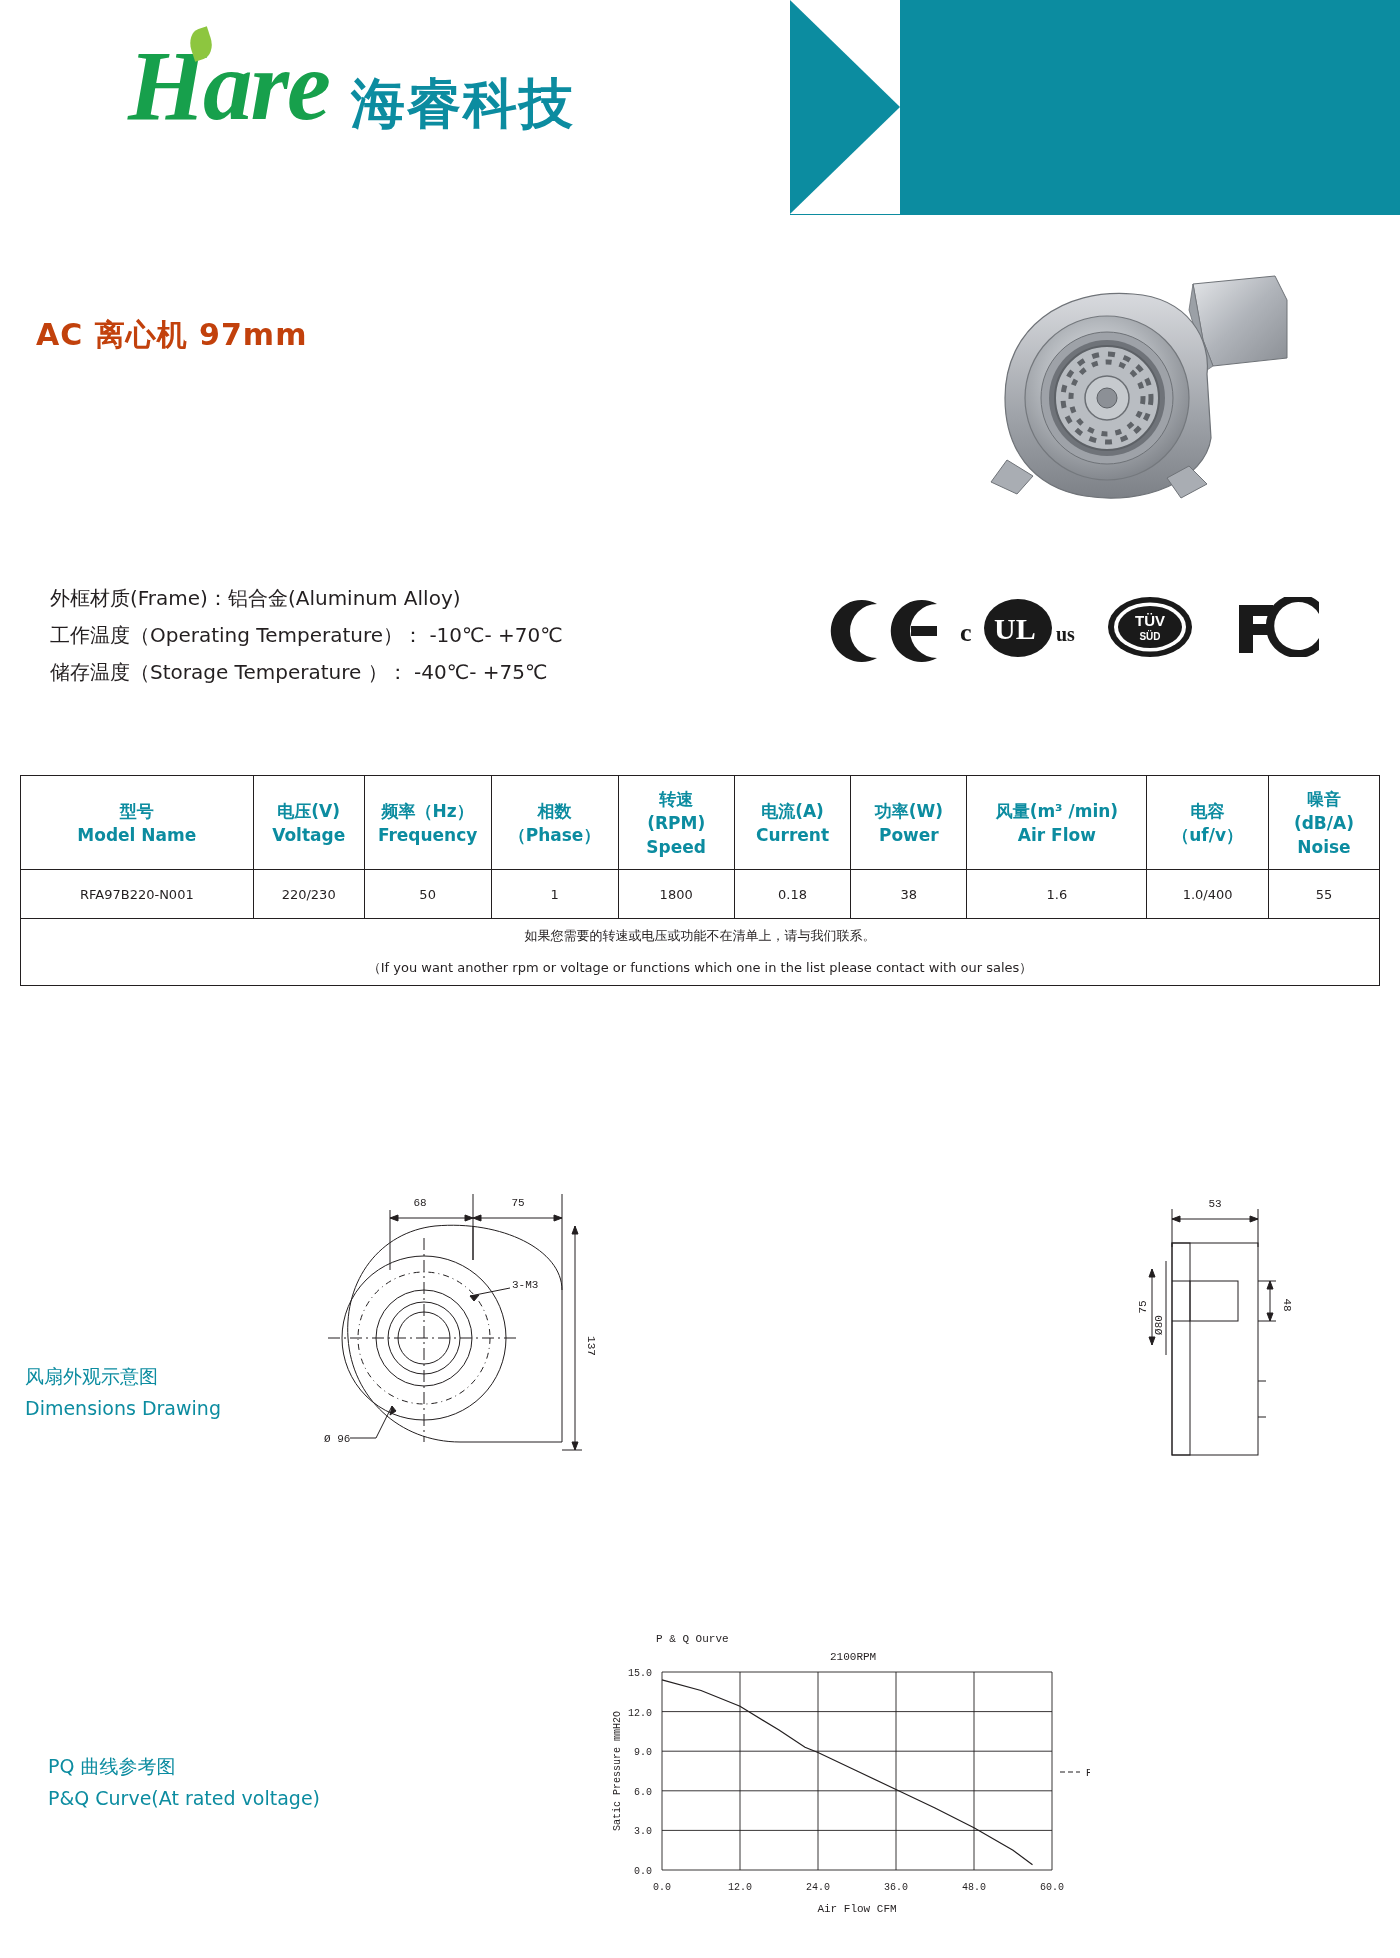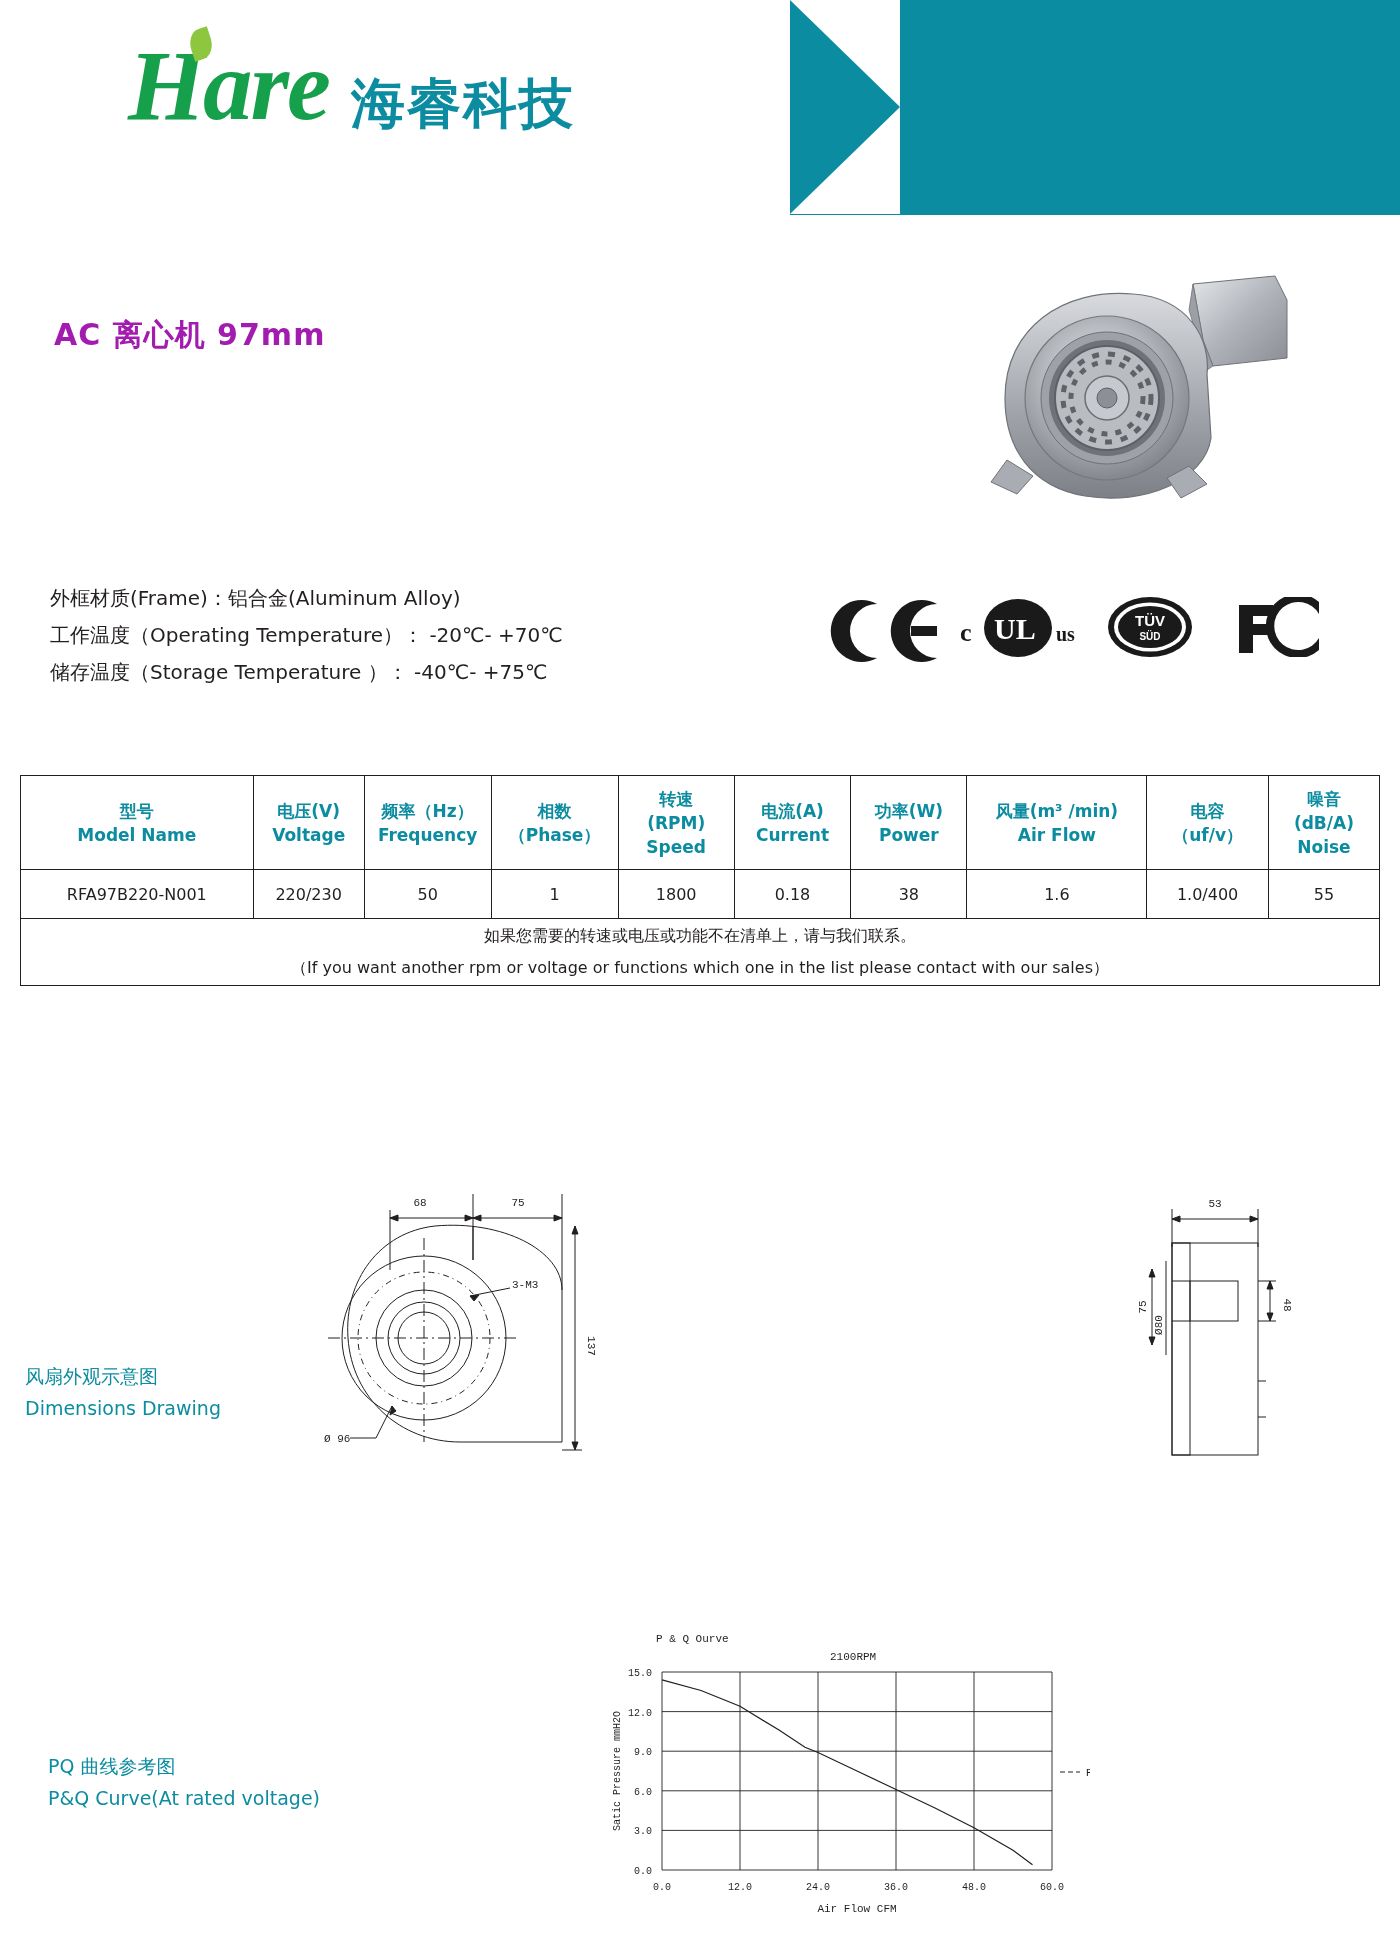"AC 离心机 97mm" .title { color: #a21caf -> #c2410c; left: 54px -> 36px }
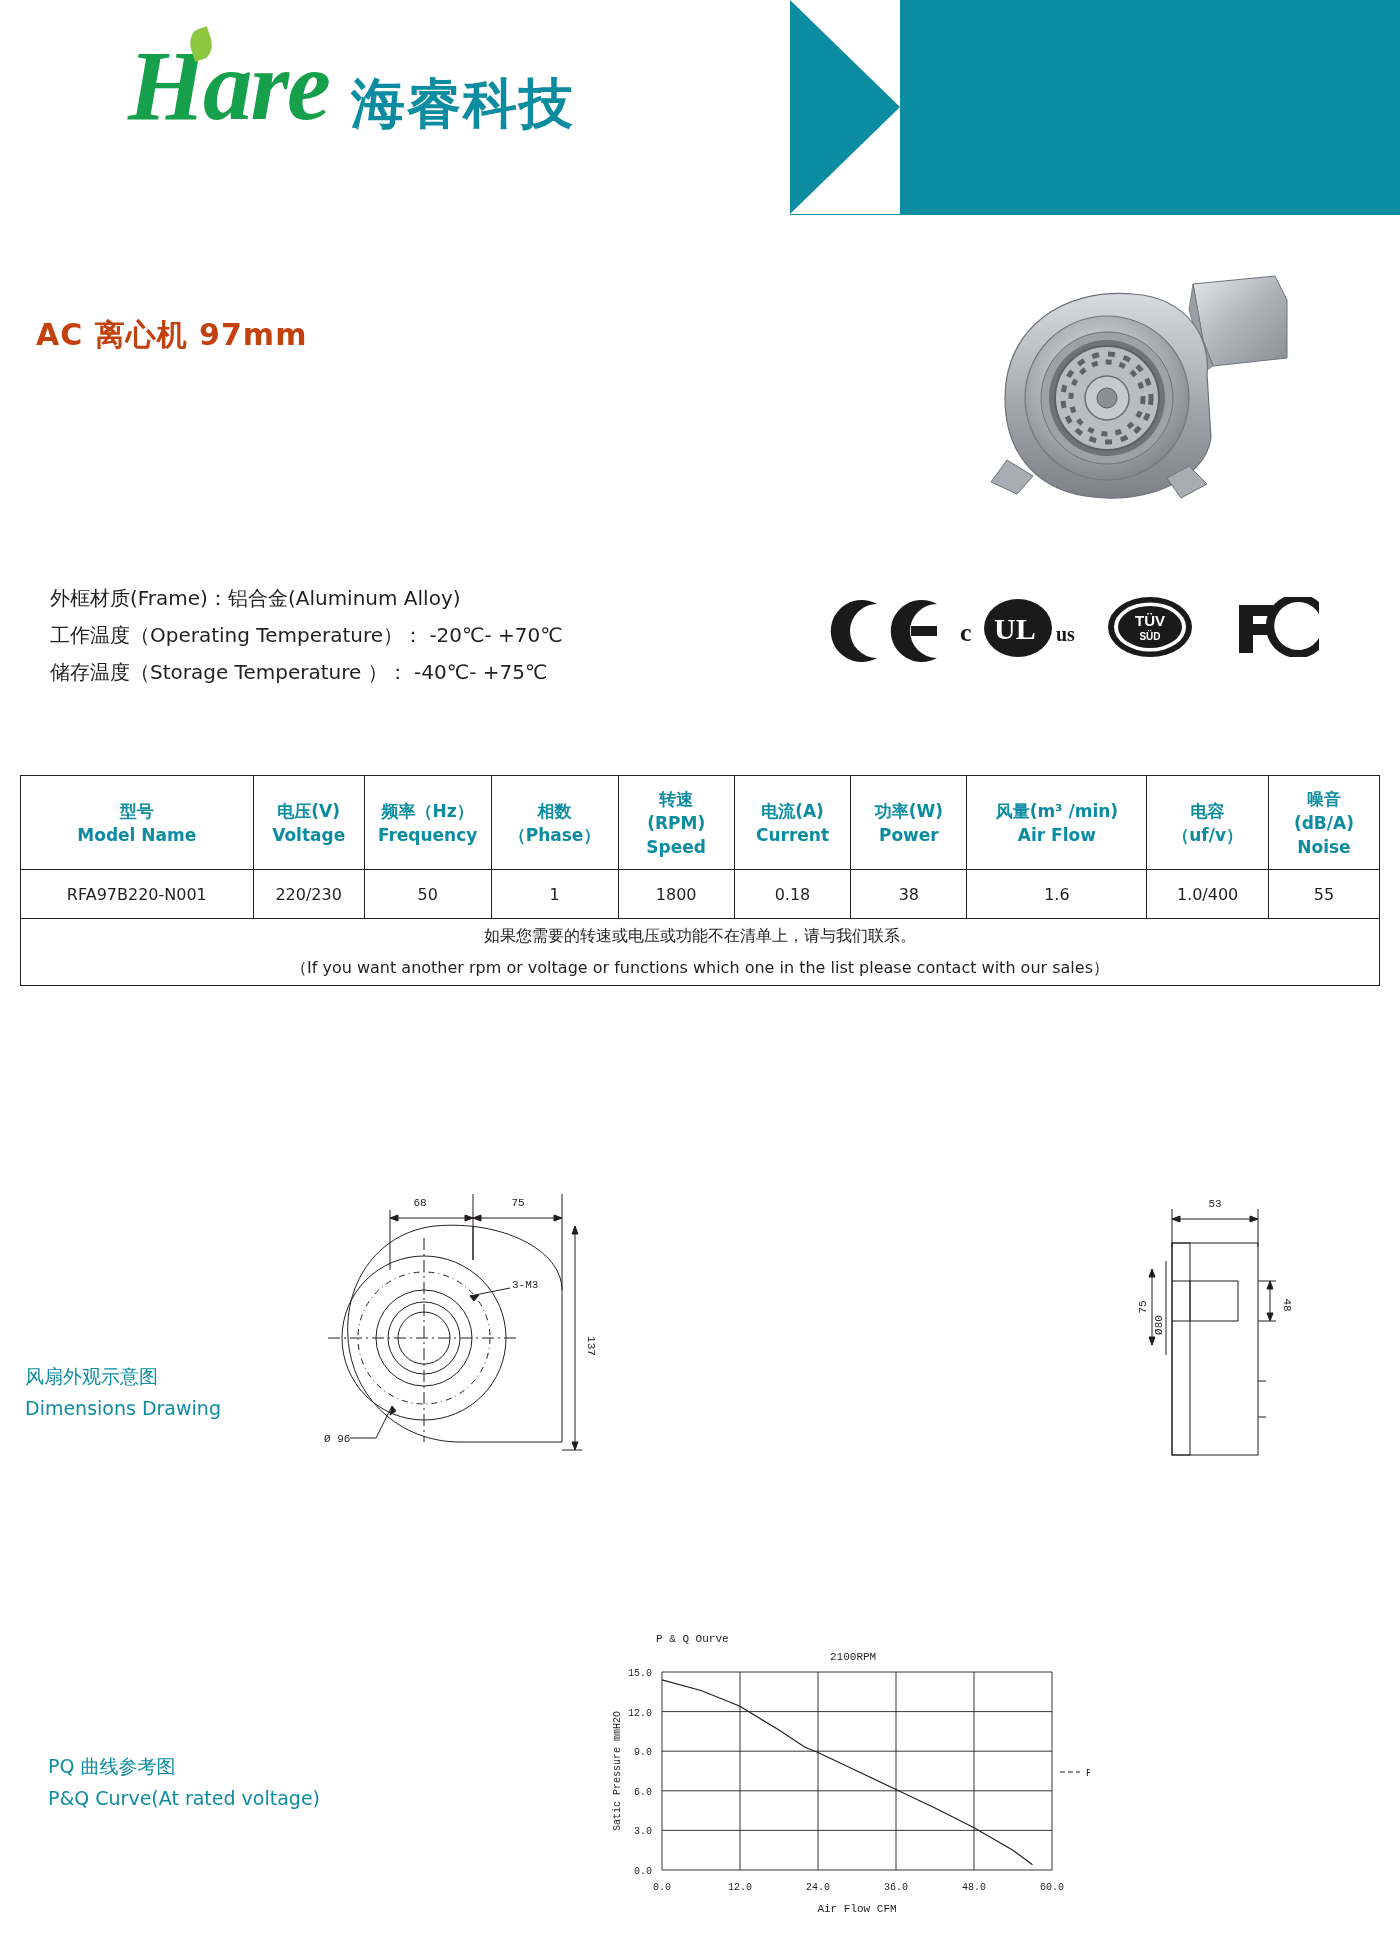"工作温度（Operating Temperature）： -20℃- +70℃" div { text: -20 -> -10 }
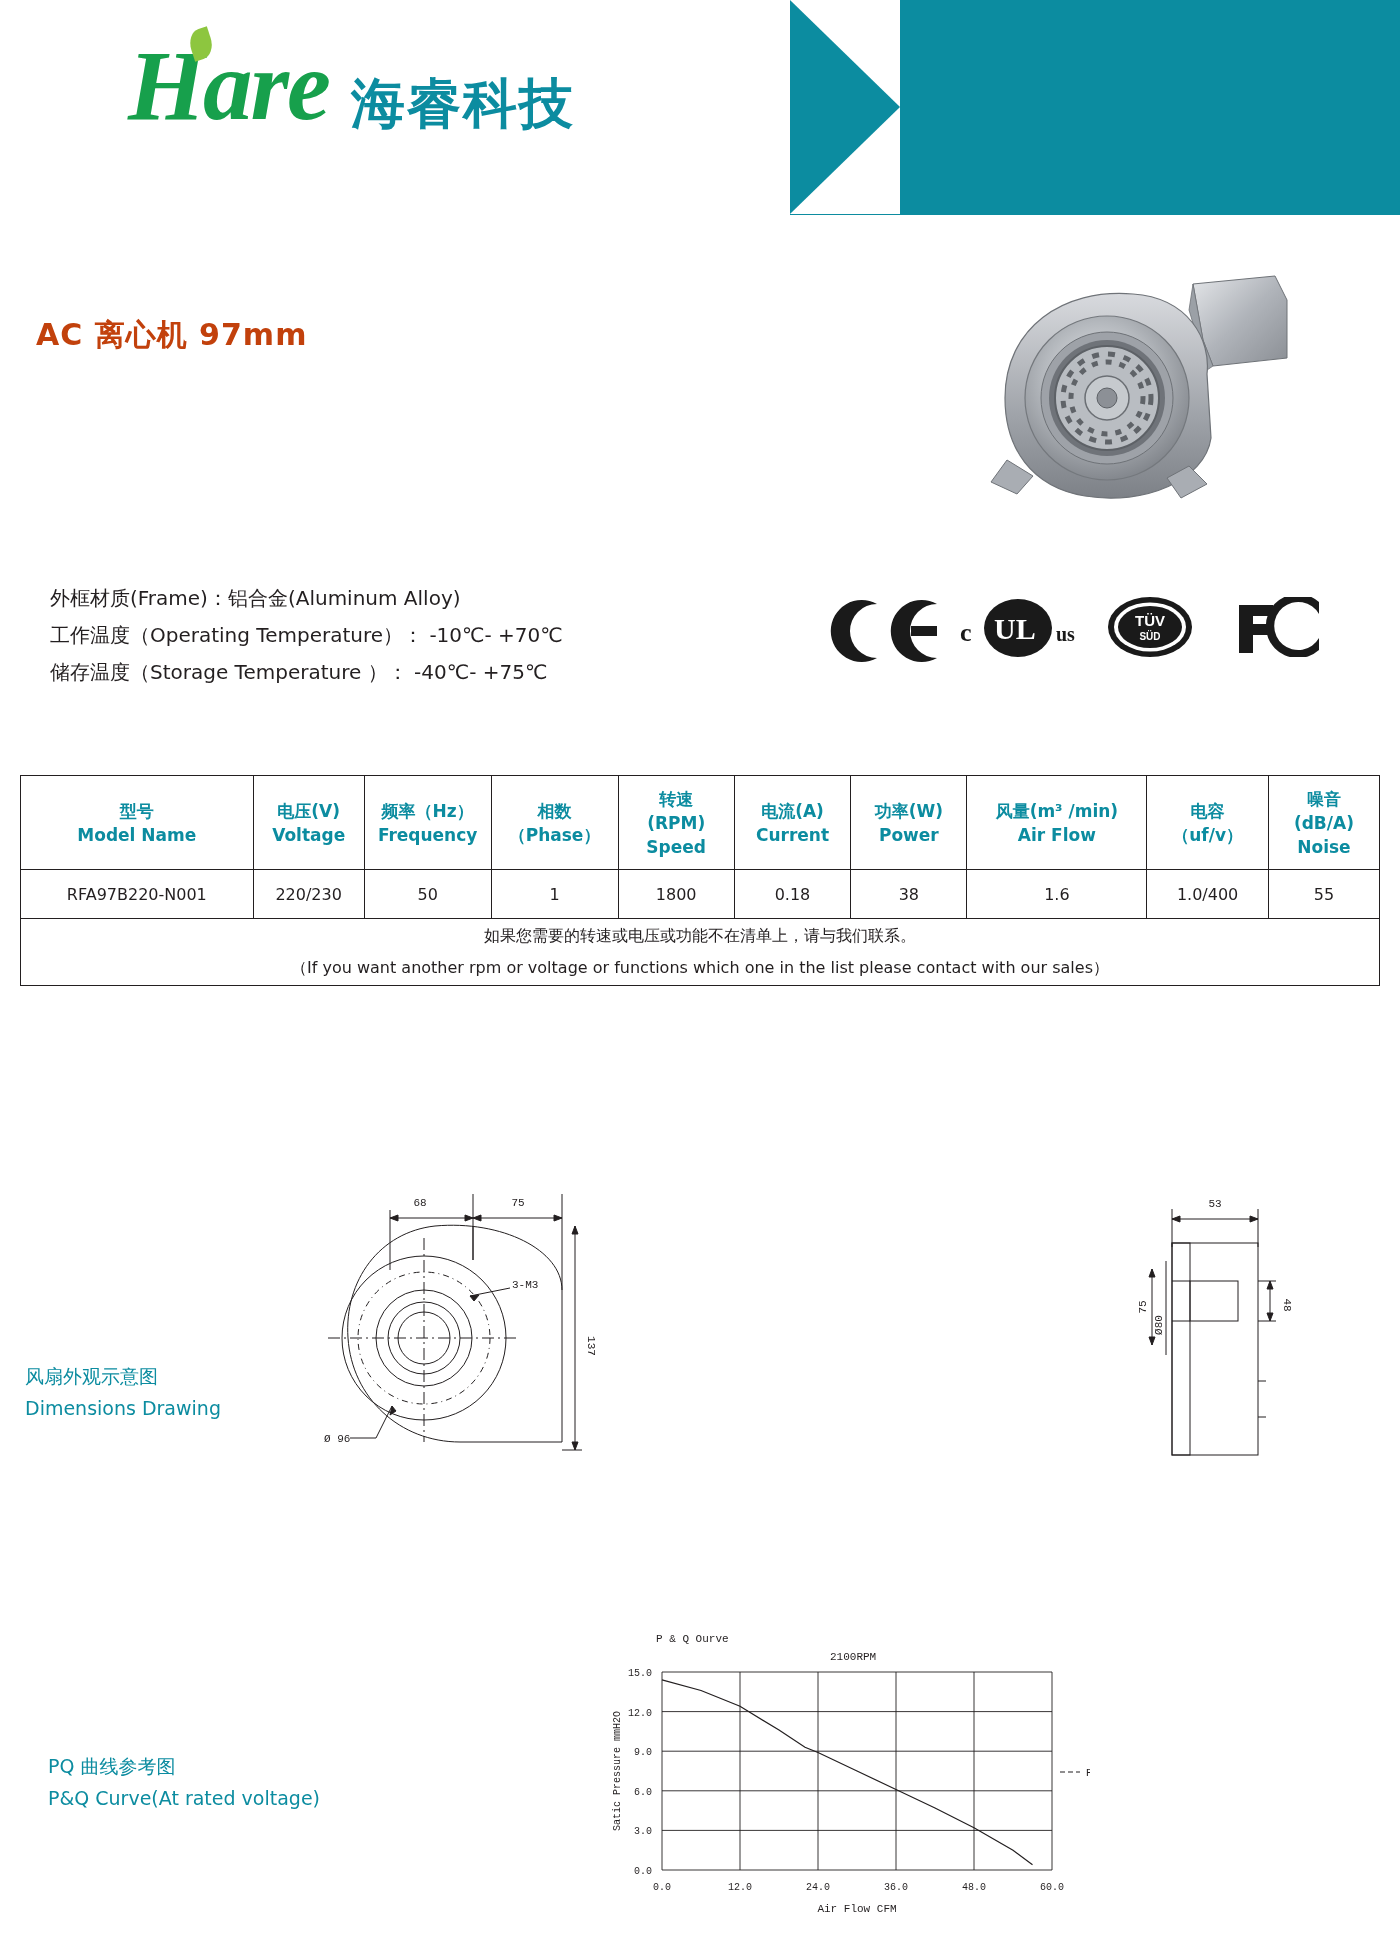"RFA97B220-N001" table.spec tbody td { font-size: 16px -> 13px }
